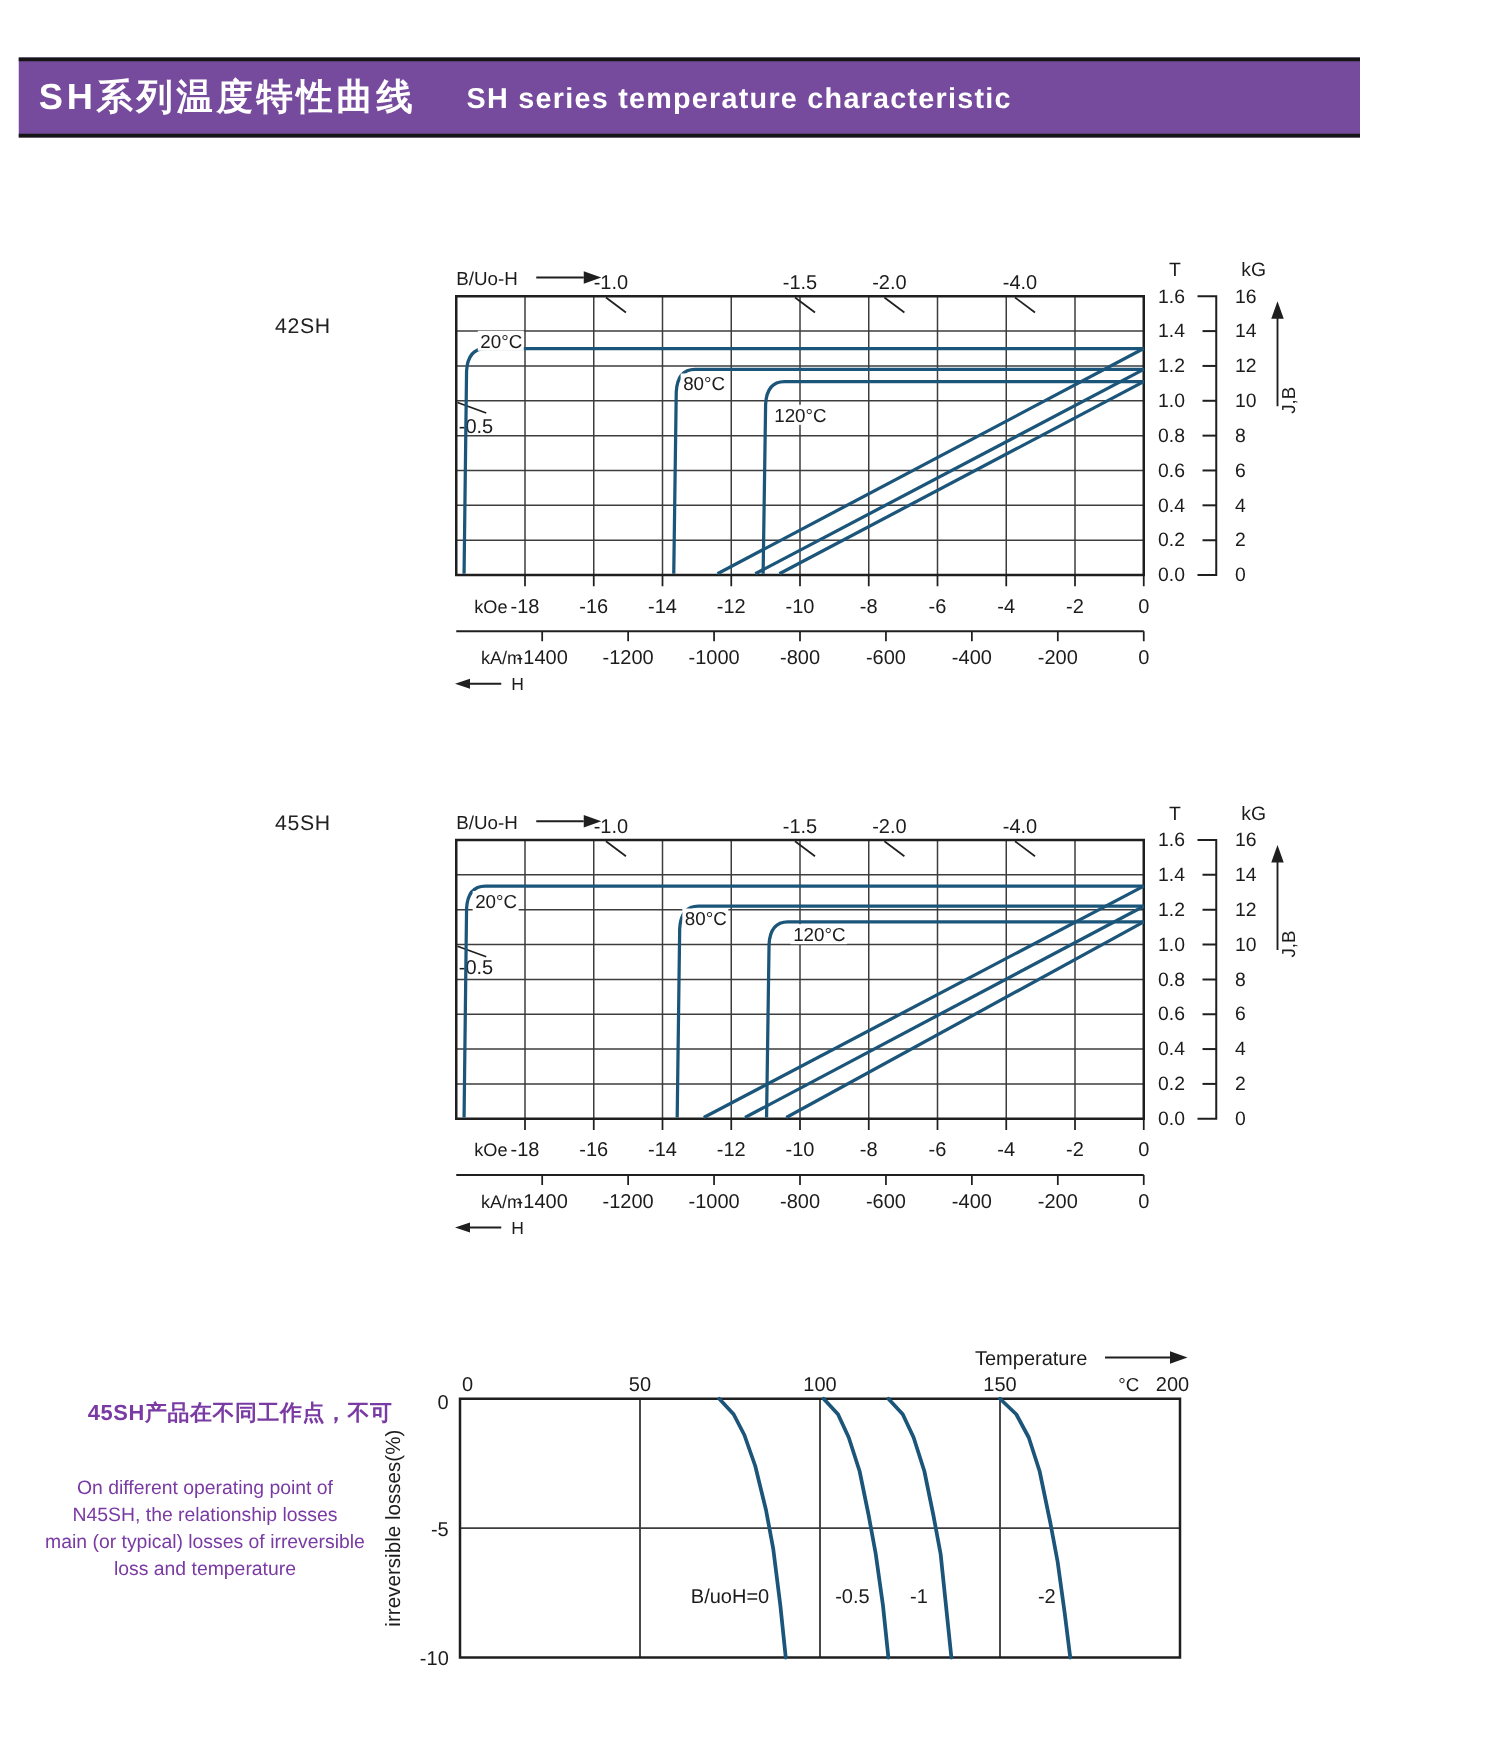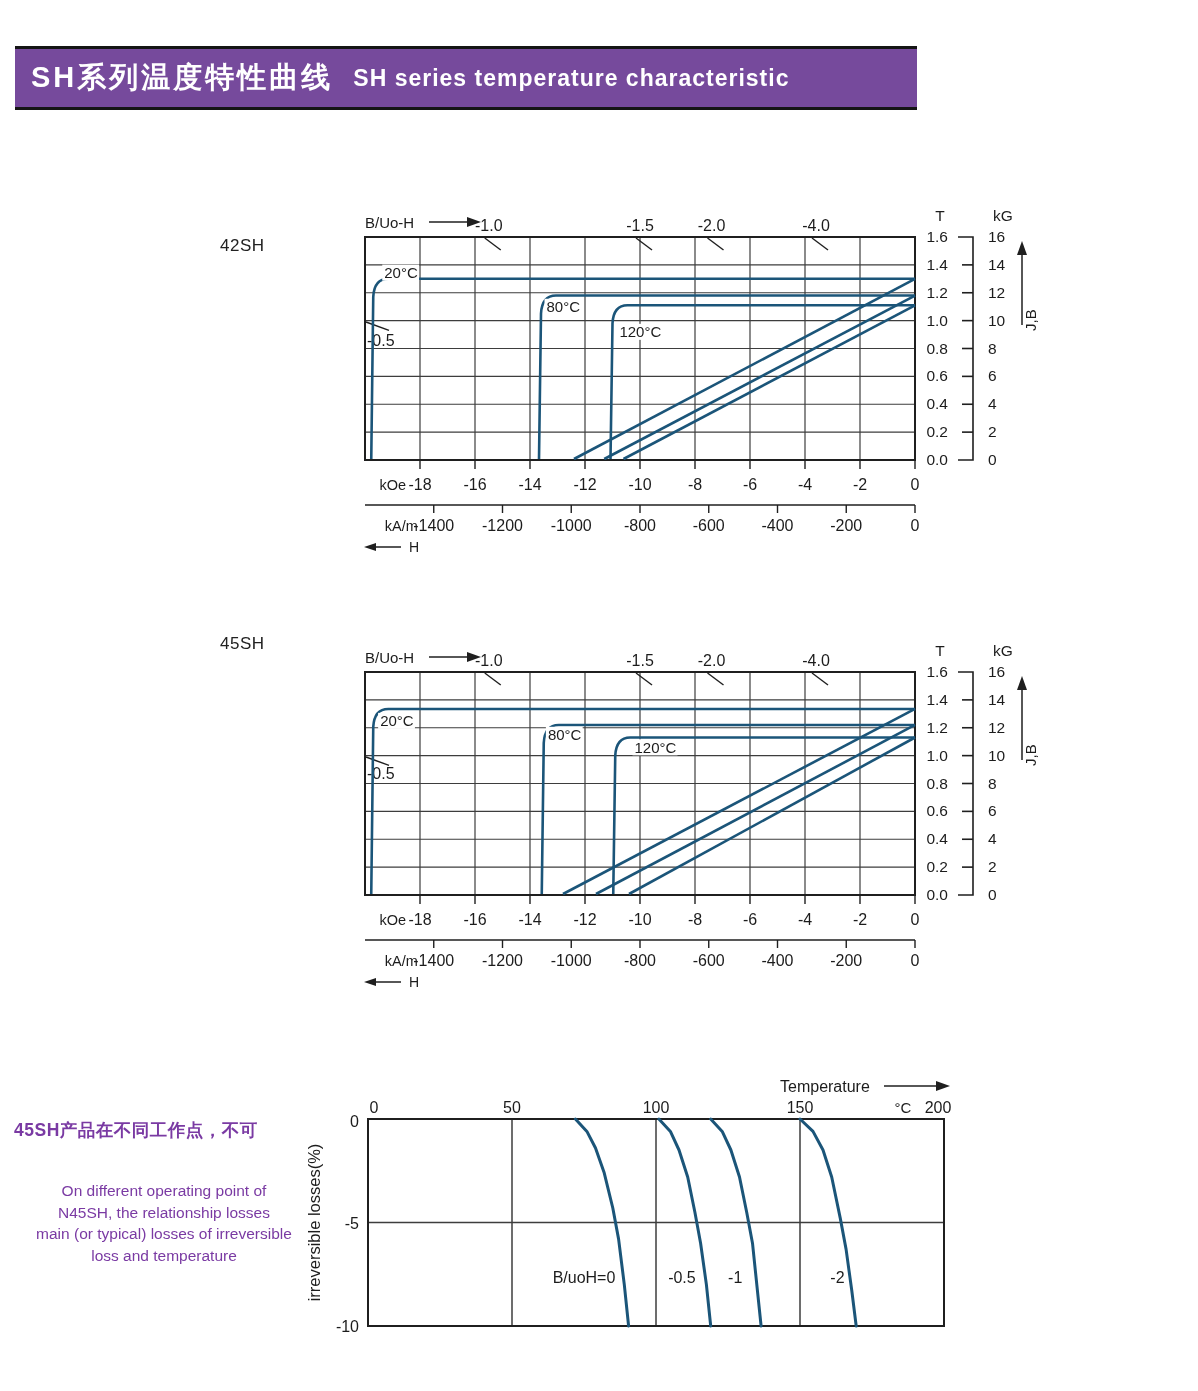"SH系列温度特性曲线" #banner { width: 902px -> 1073px }
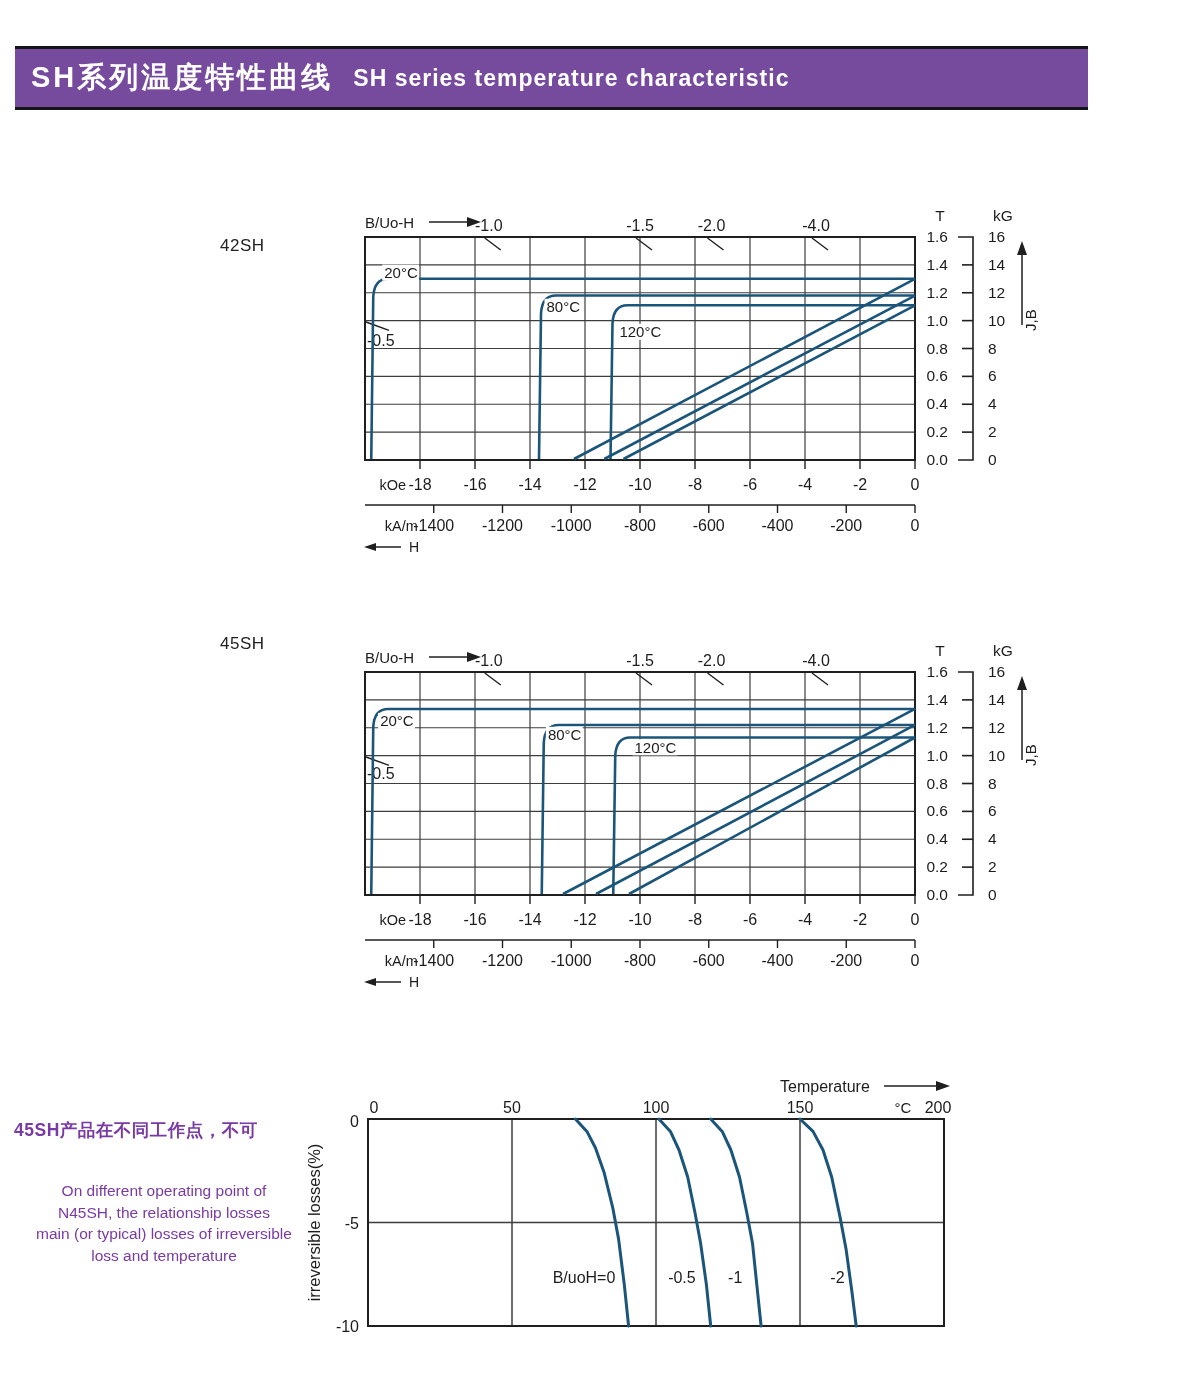"SH series temperature characteristic" #banner .en { margin-left: 20px -> 40px }
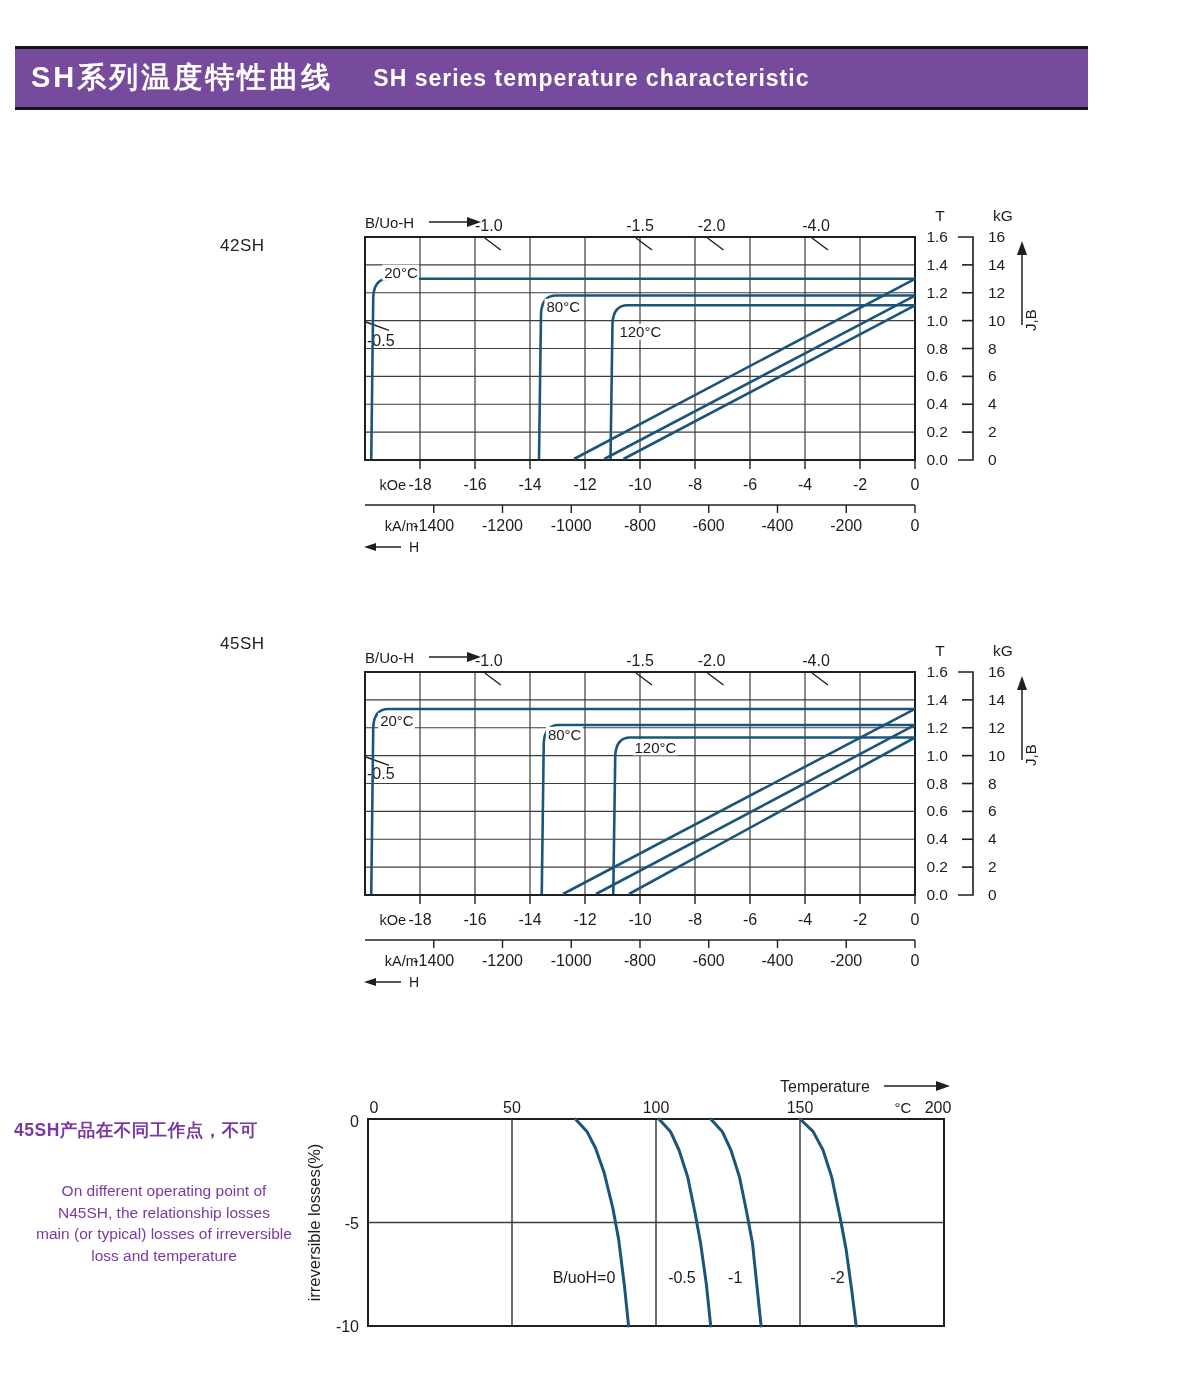"42SH" .chart-title { margin-top: none -> 15px }
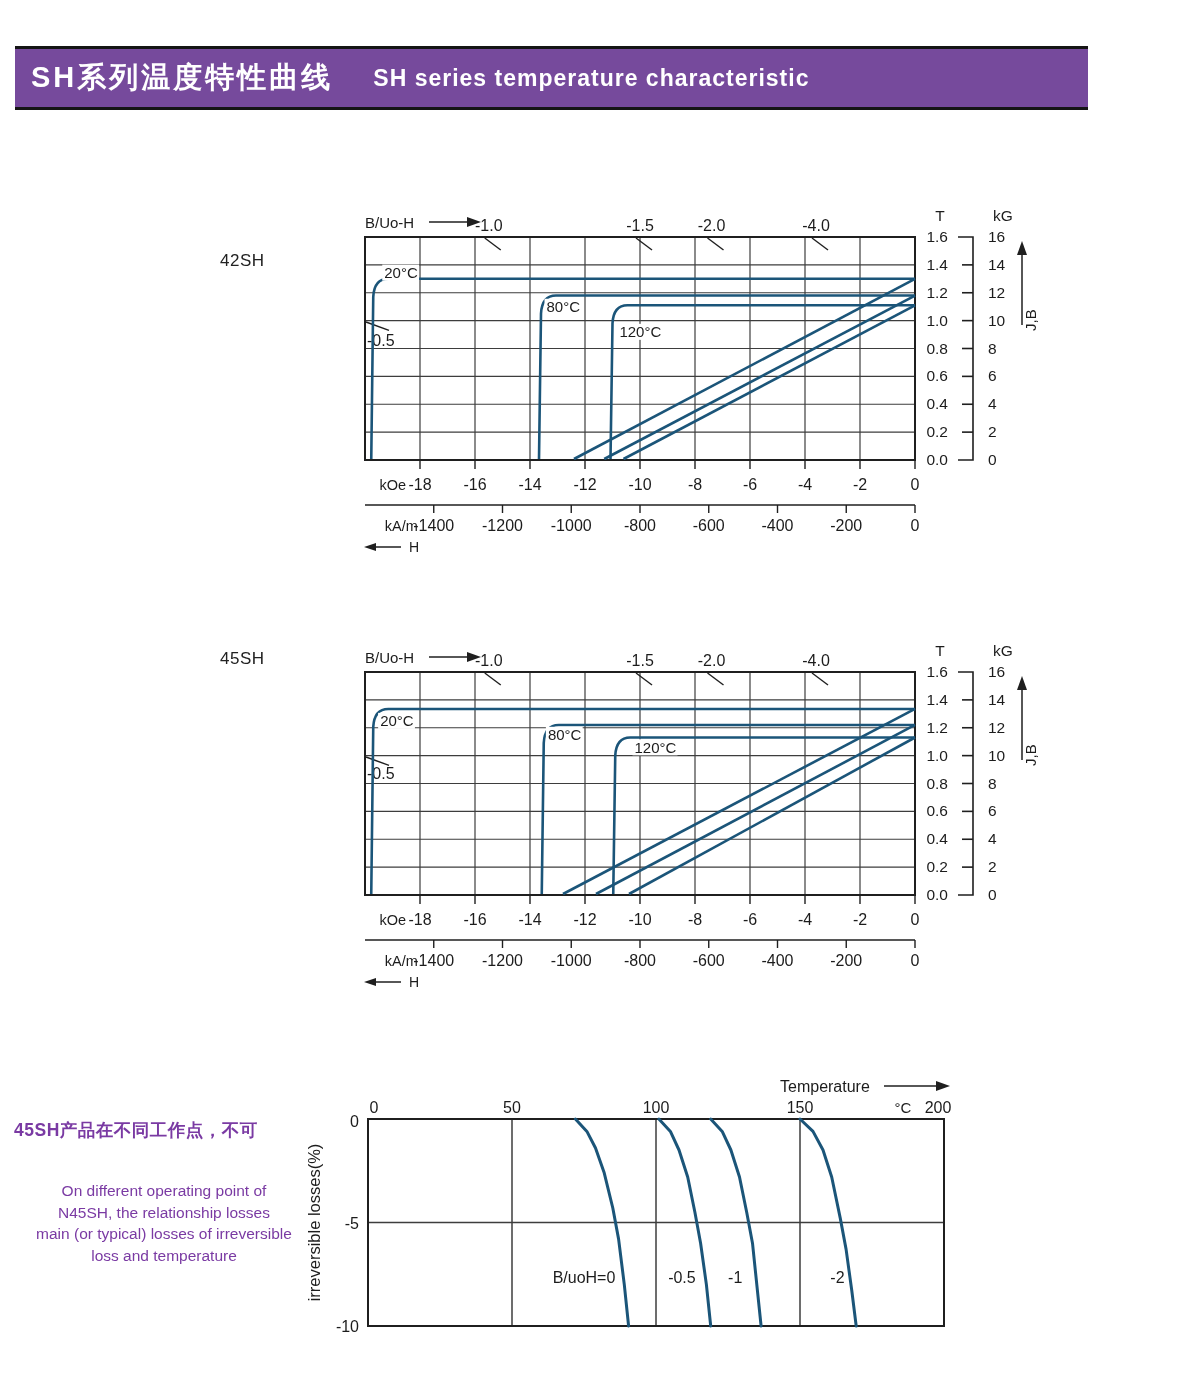"45SH产品在不同工作点，不可" #note-zh { text-align: none -> right }
